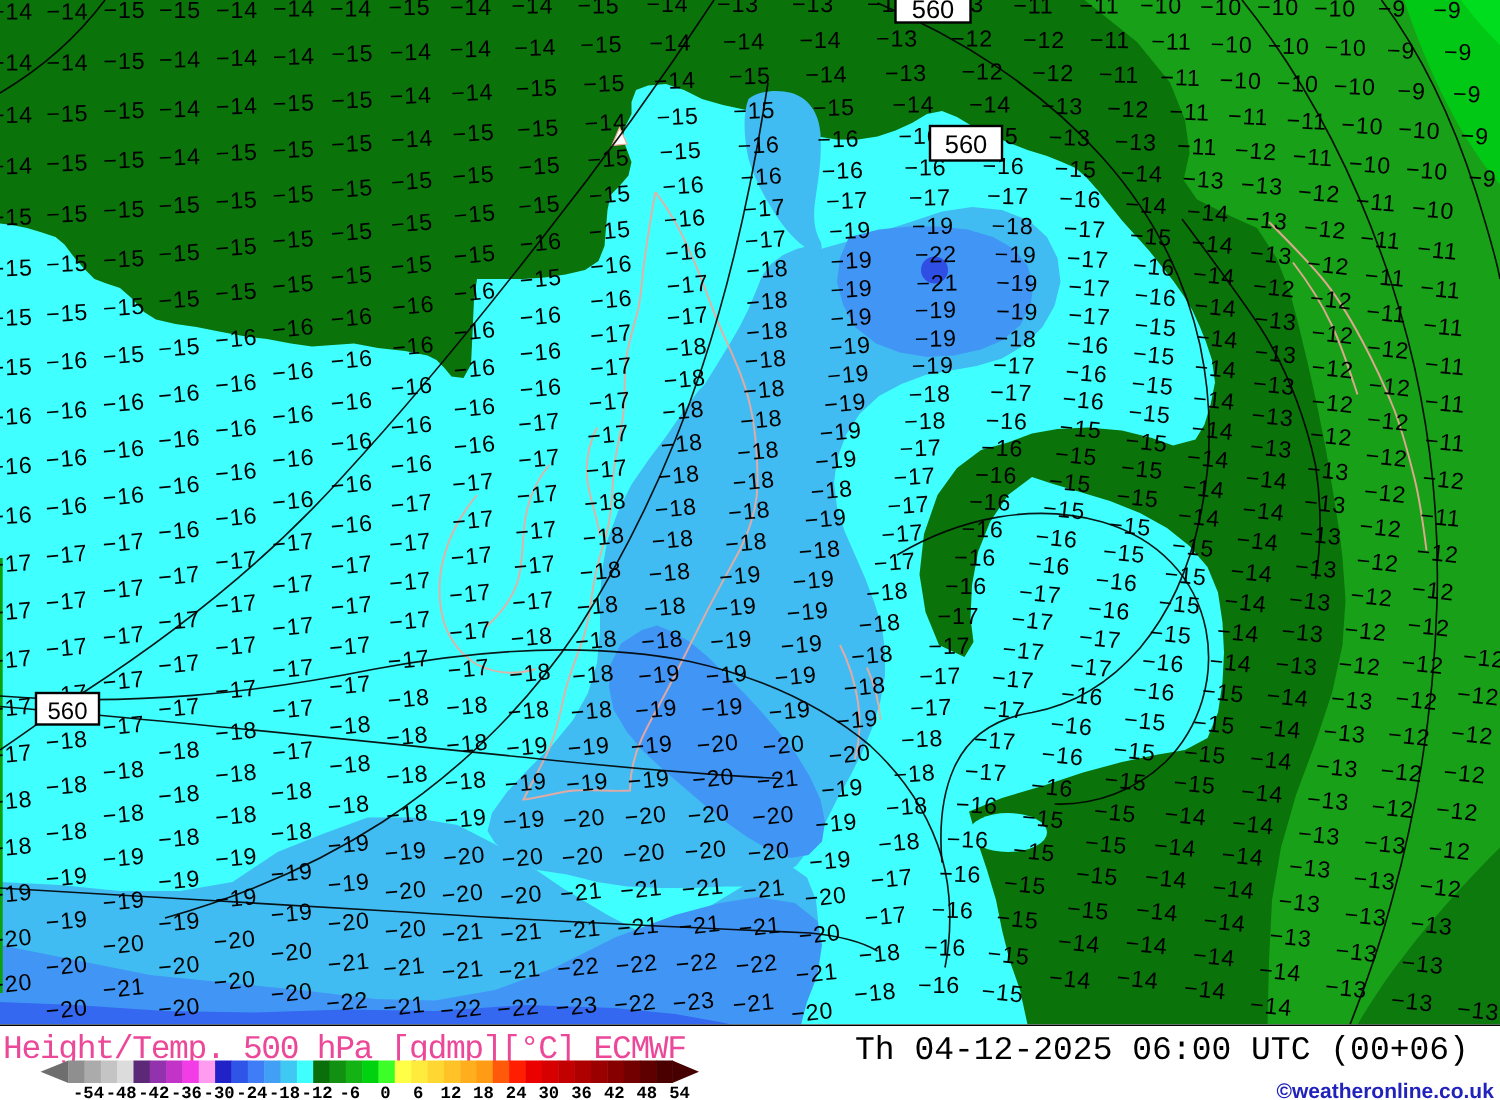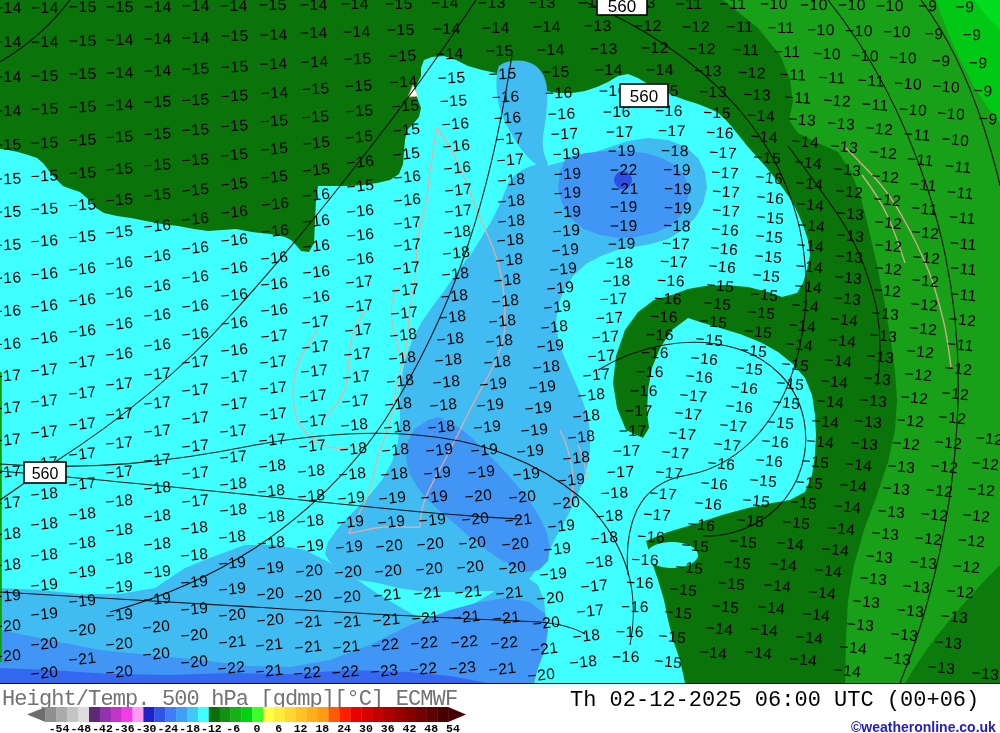"Height/Temp. 500 hPa [gdmp][°C] ECMWF" #t1 { color: #737373 -> #ec4899 }
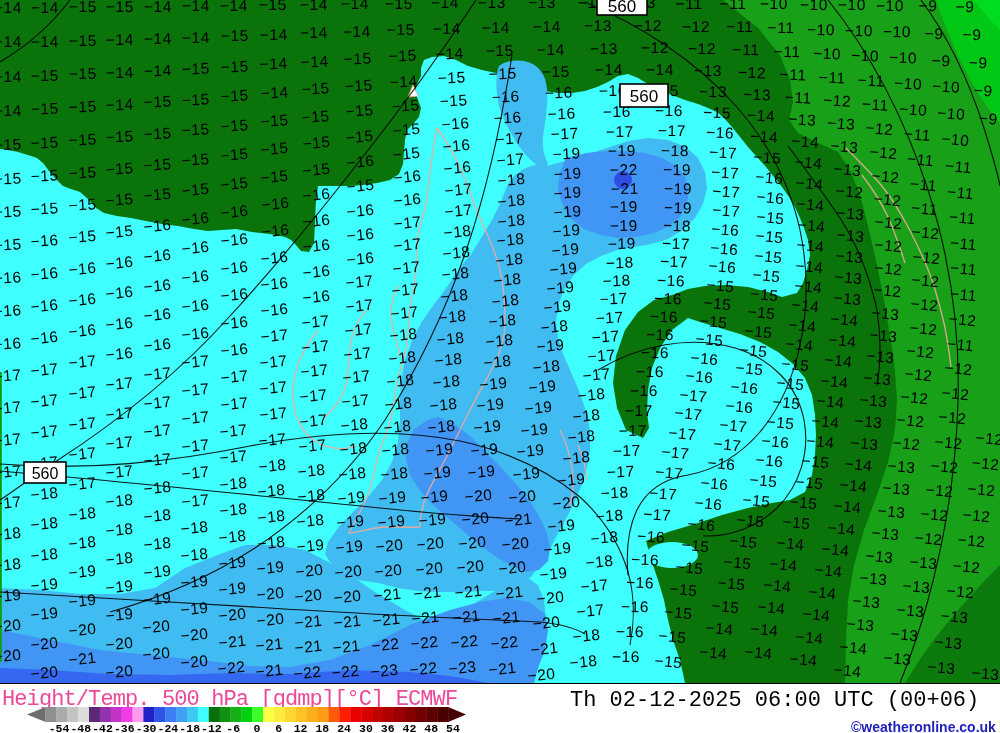"Th 02-12-2025 06:00 UTC (00+06)" div { text: 02-12-2025 -> 04-12-2025 }
